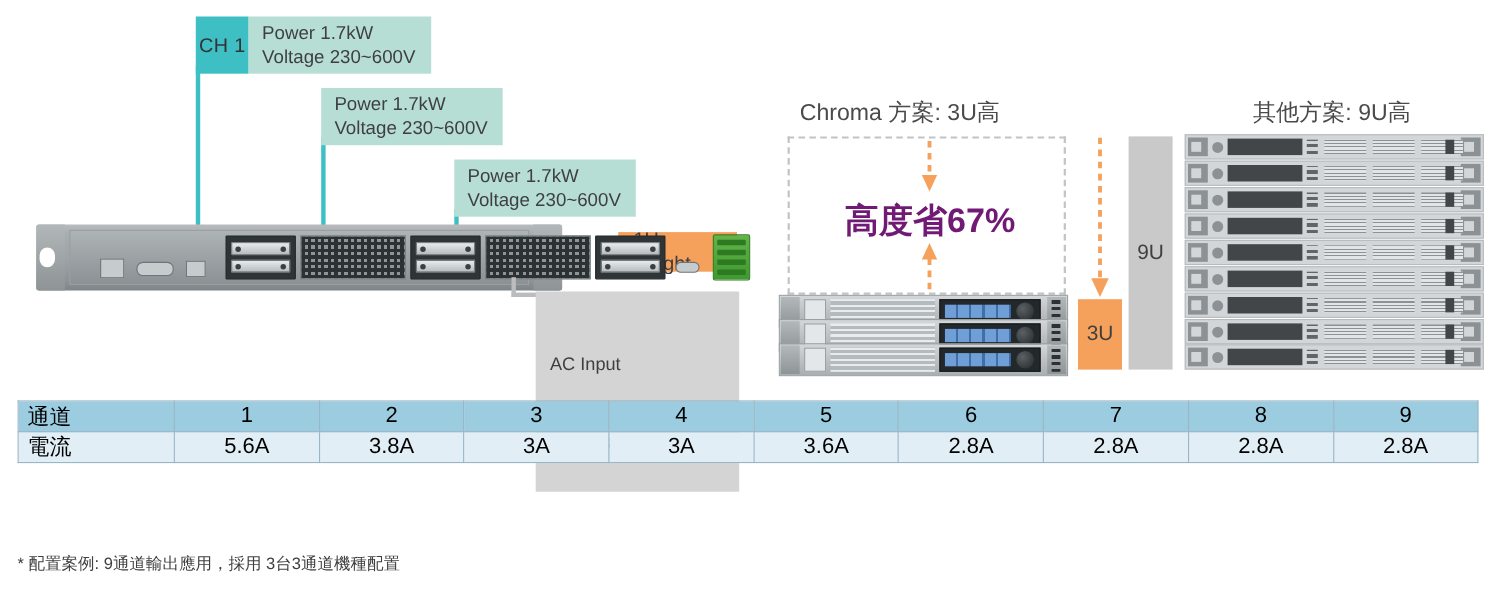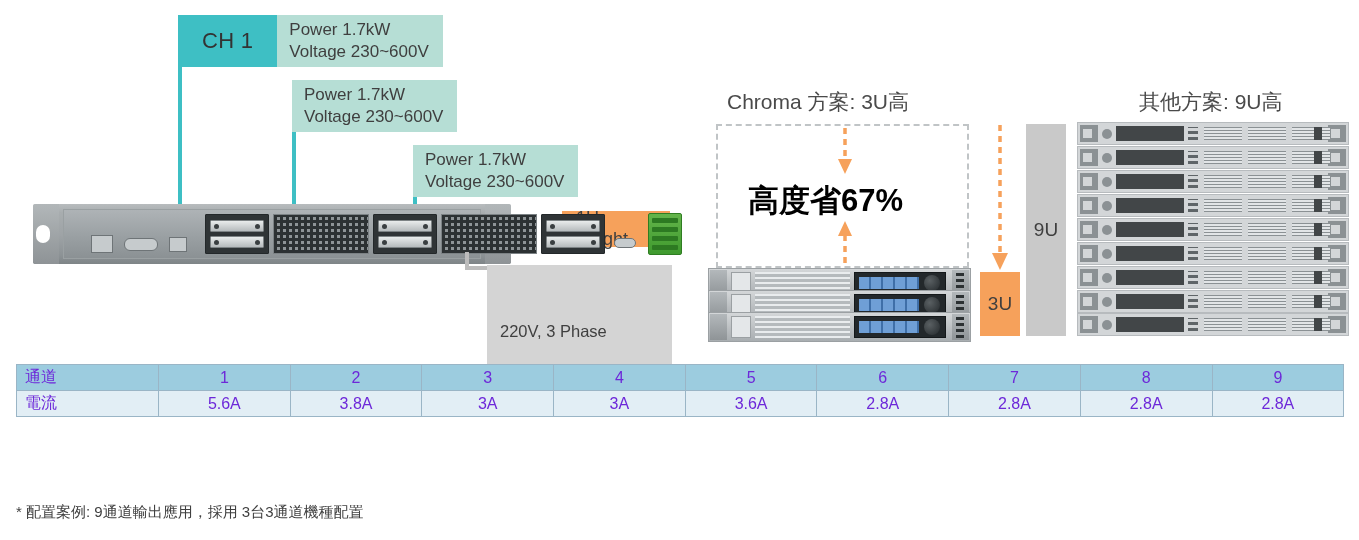"CH 1" .ch-tag { font-size: 22px -> 18px; padding: 0 24px -> 0 3px }
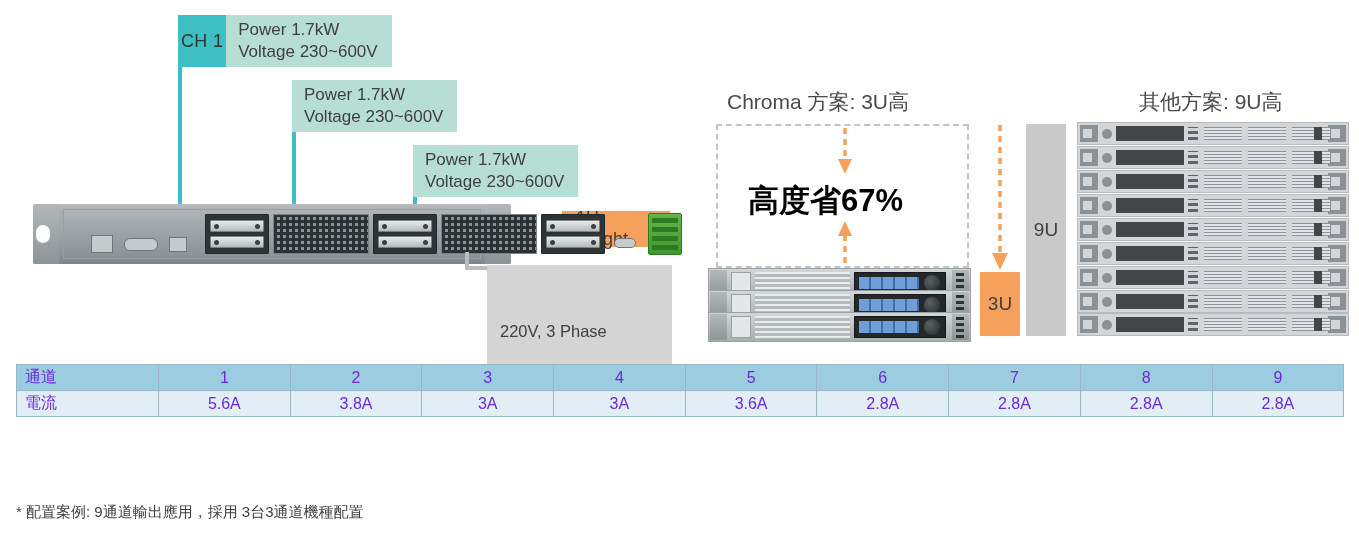"高度省67%" .save-text { color: #000000 -> #701a75; margin-left: none -> 20px }
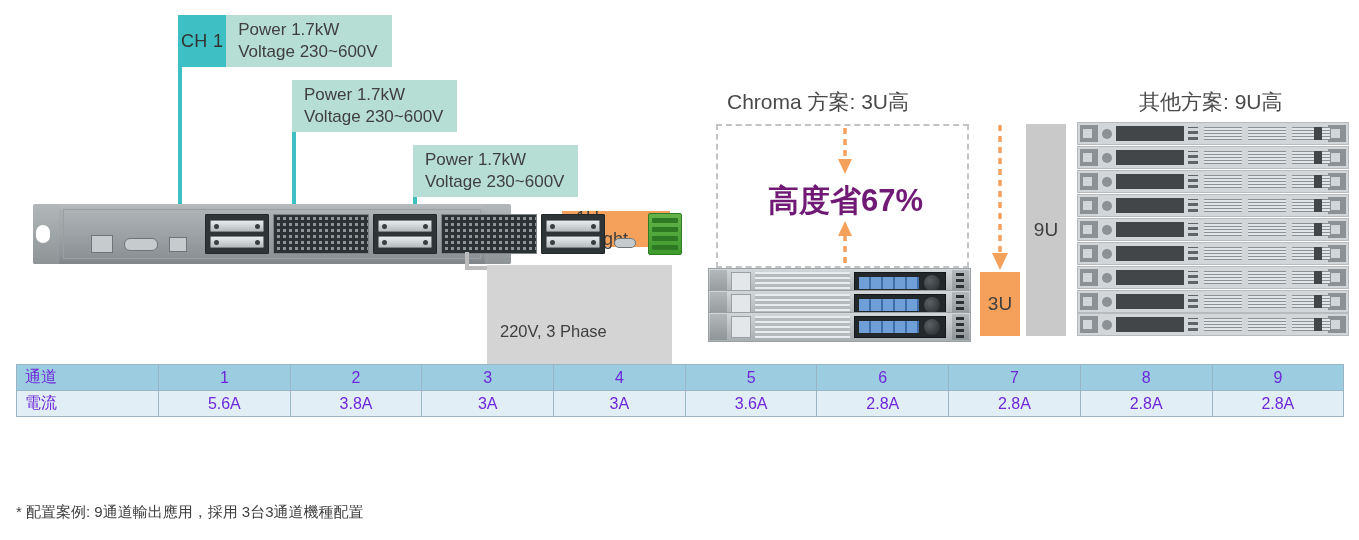"AC Input" div { html: none -> <div>AC Input</div> }
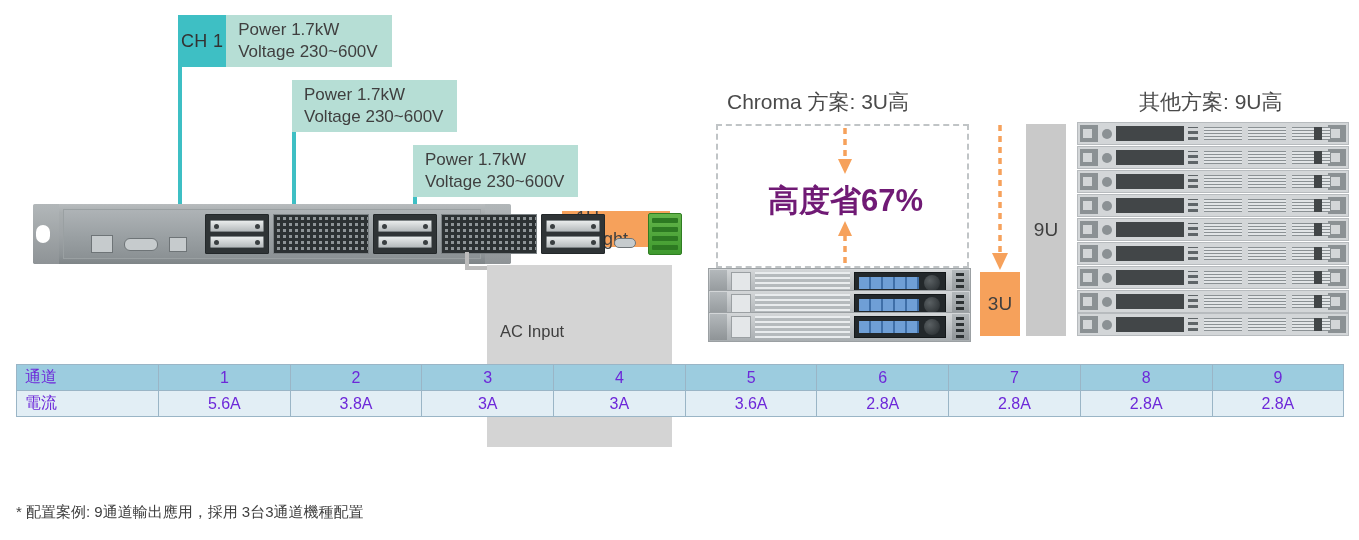"通道" table.spec { color: #6d28d9 -> #000000; font-size: 16px -> 20px }
